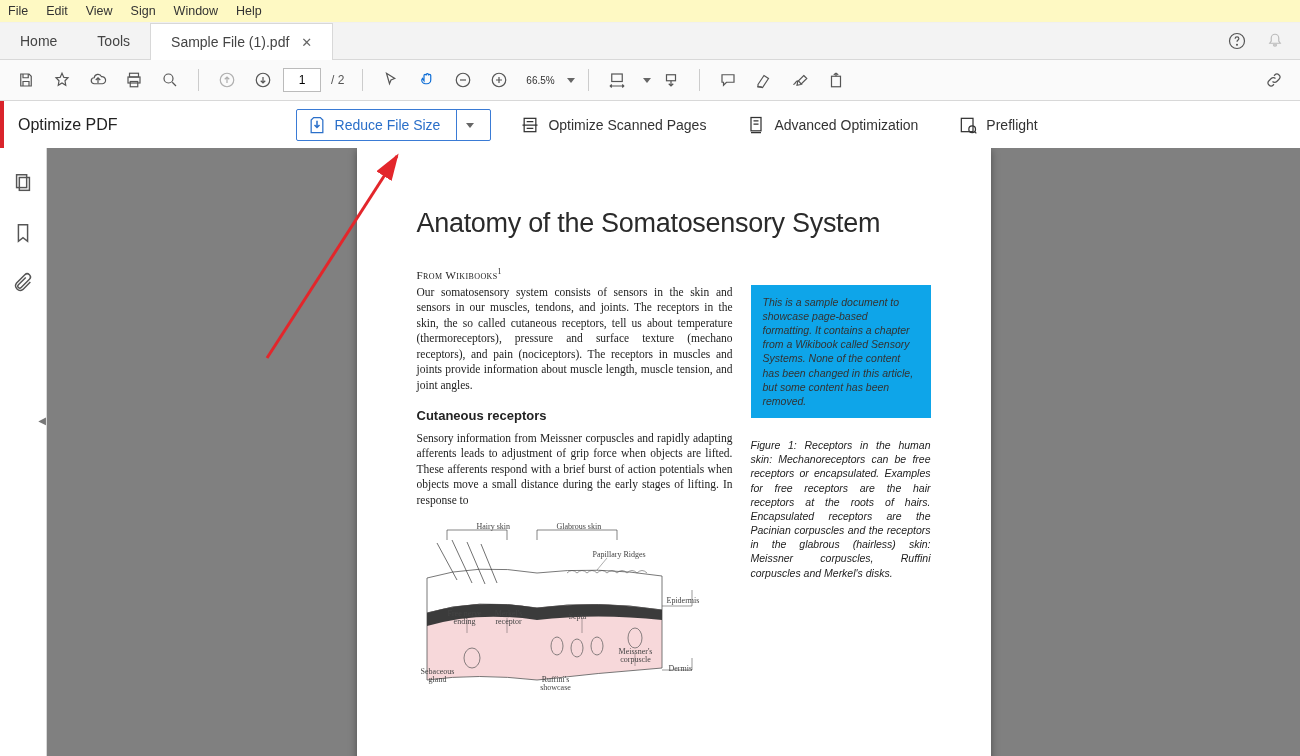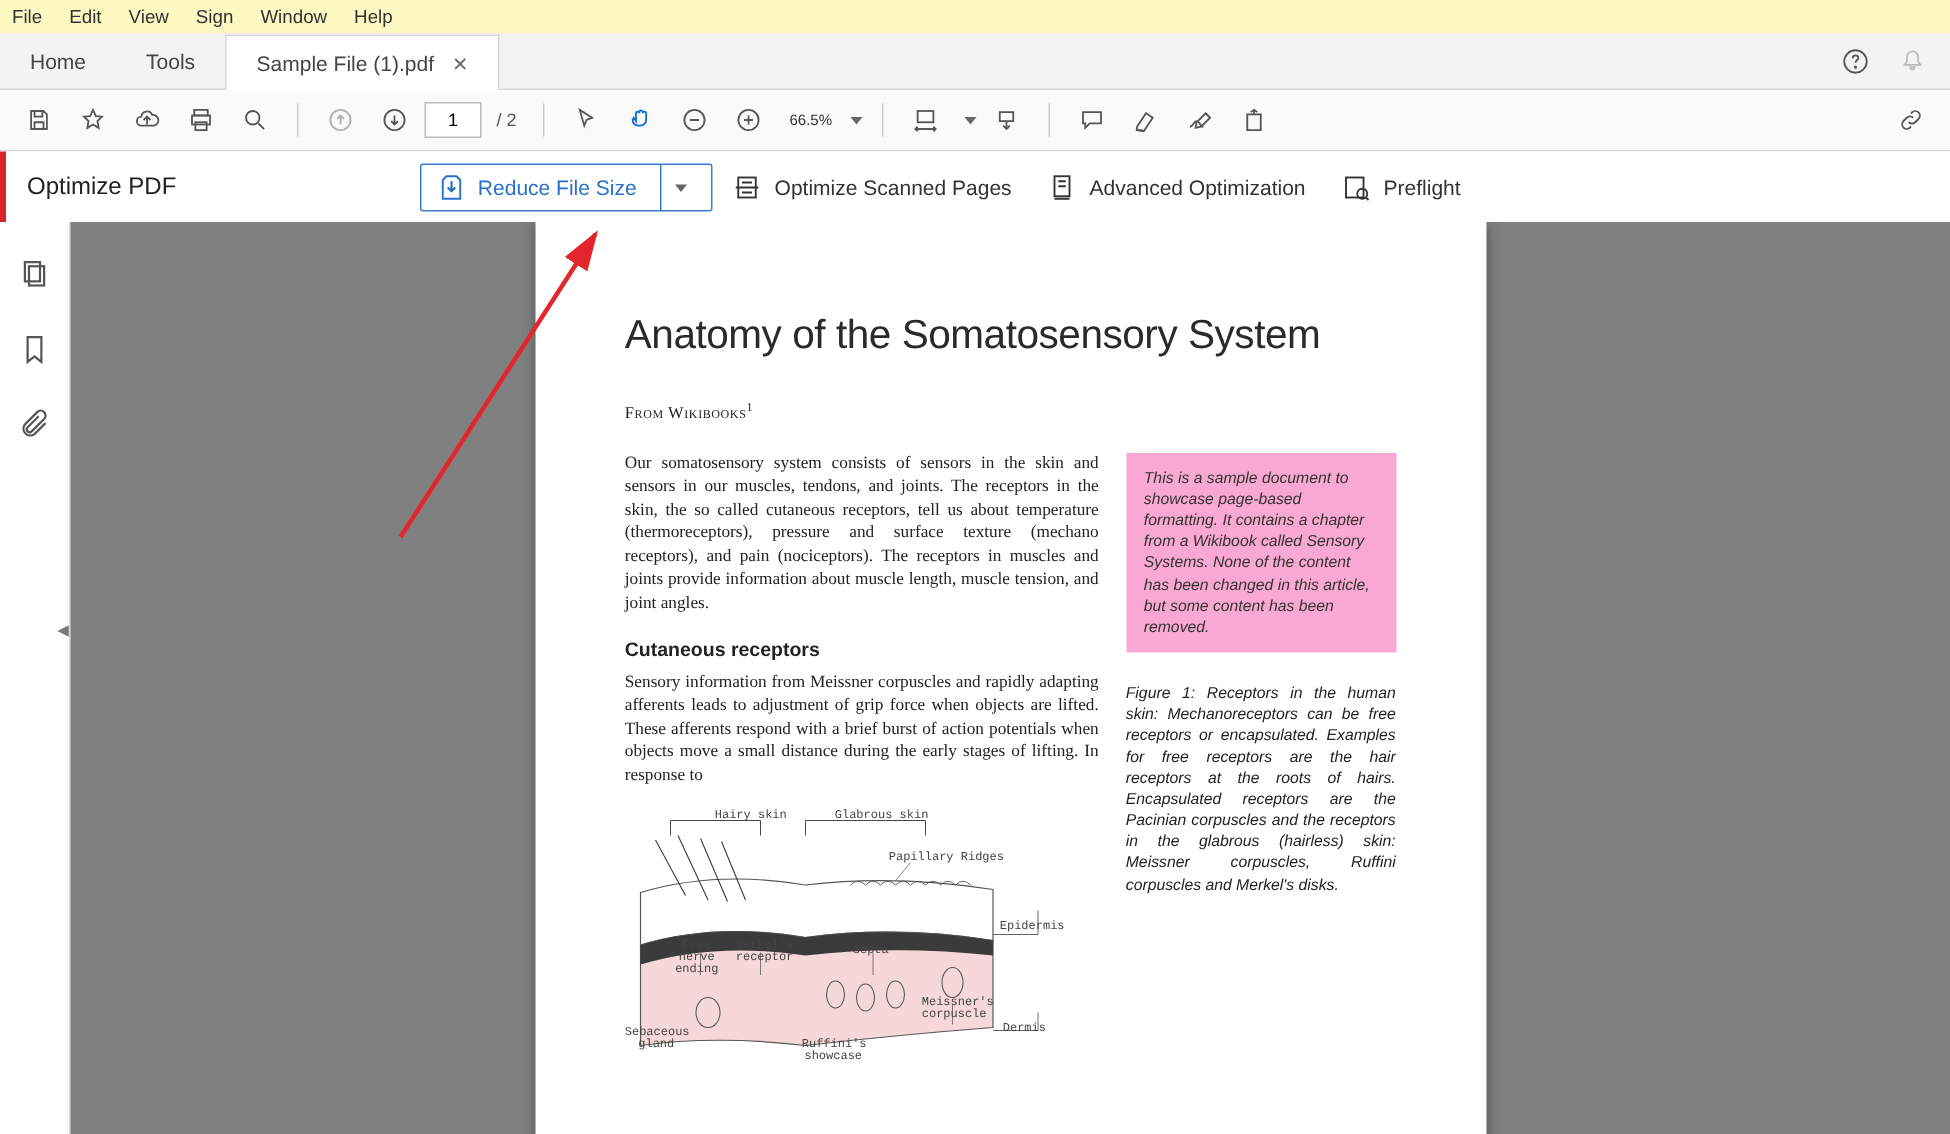"Optimize PDF" .optbar { gap: 2px -> 18px }
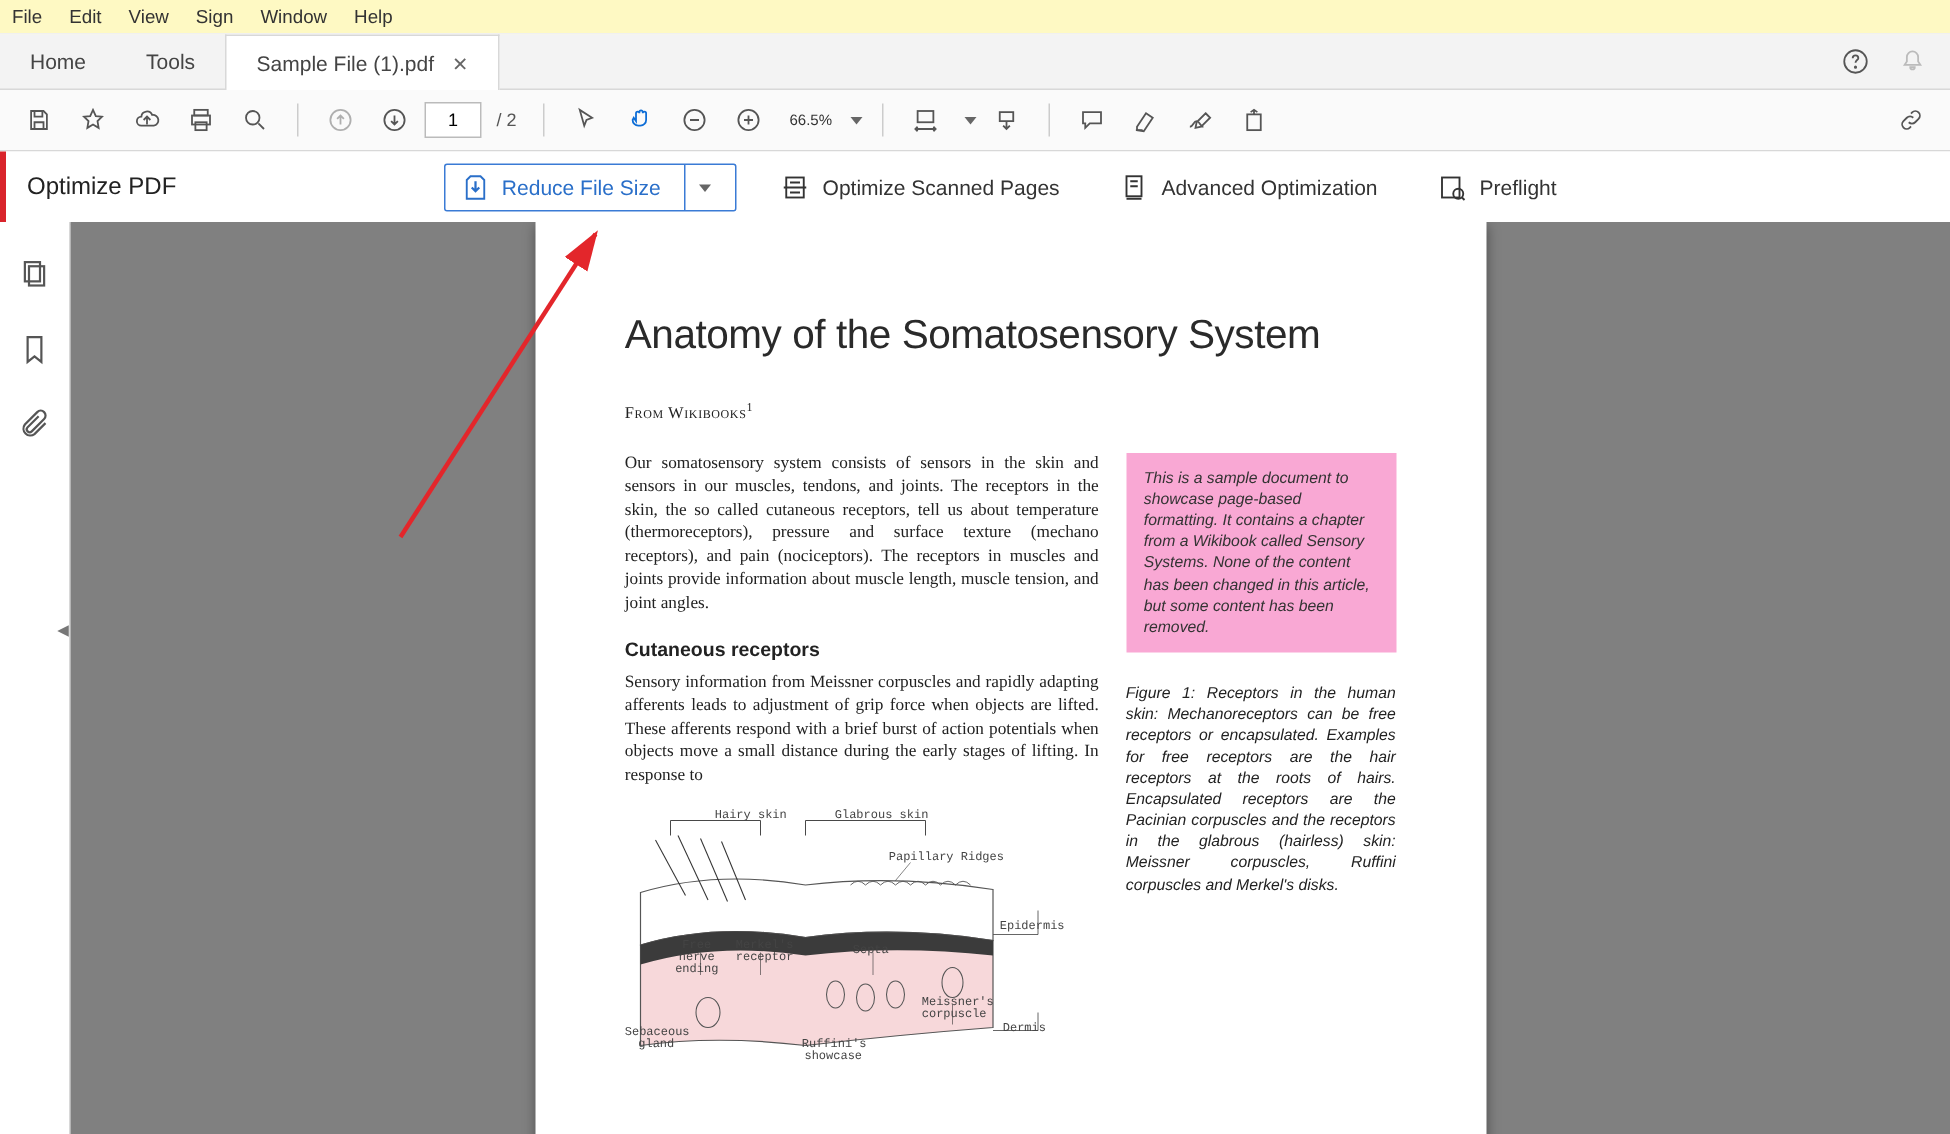"From Wikibooks1" .doc-from { margin-bottom: 20px -> 4px }
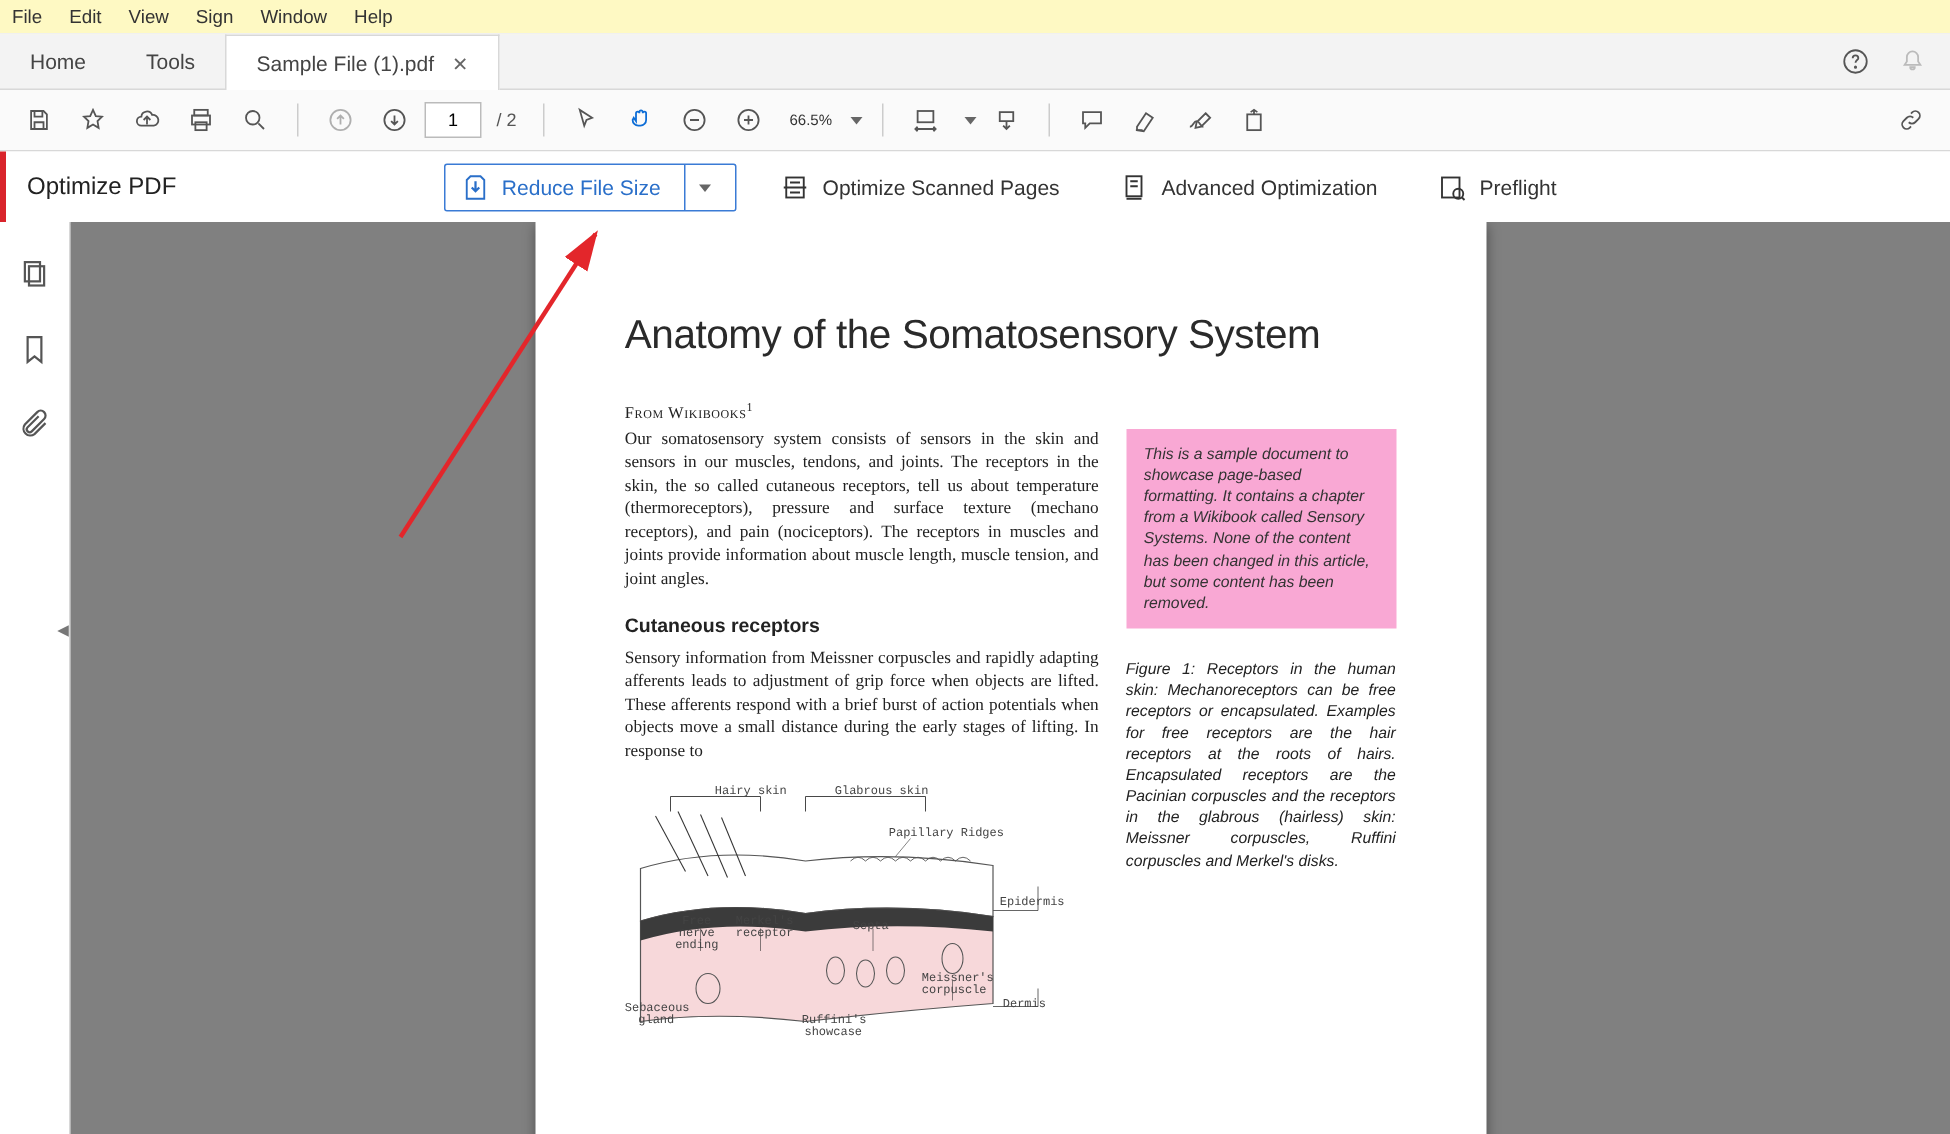"This is a sample document" .pinkbox { background: #f9a8d4 -> #0ea5e9 }
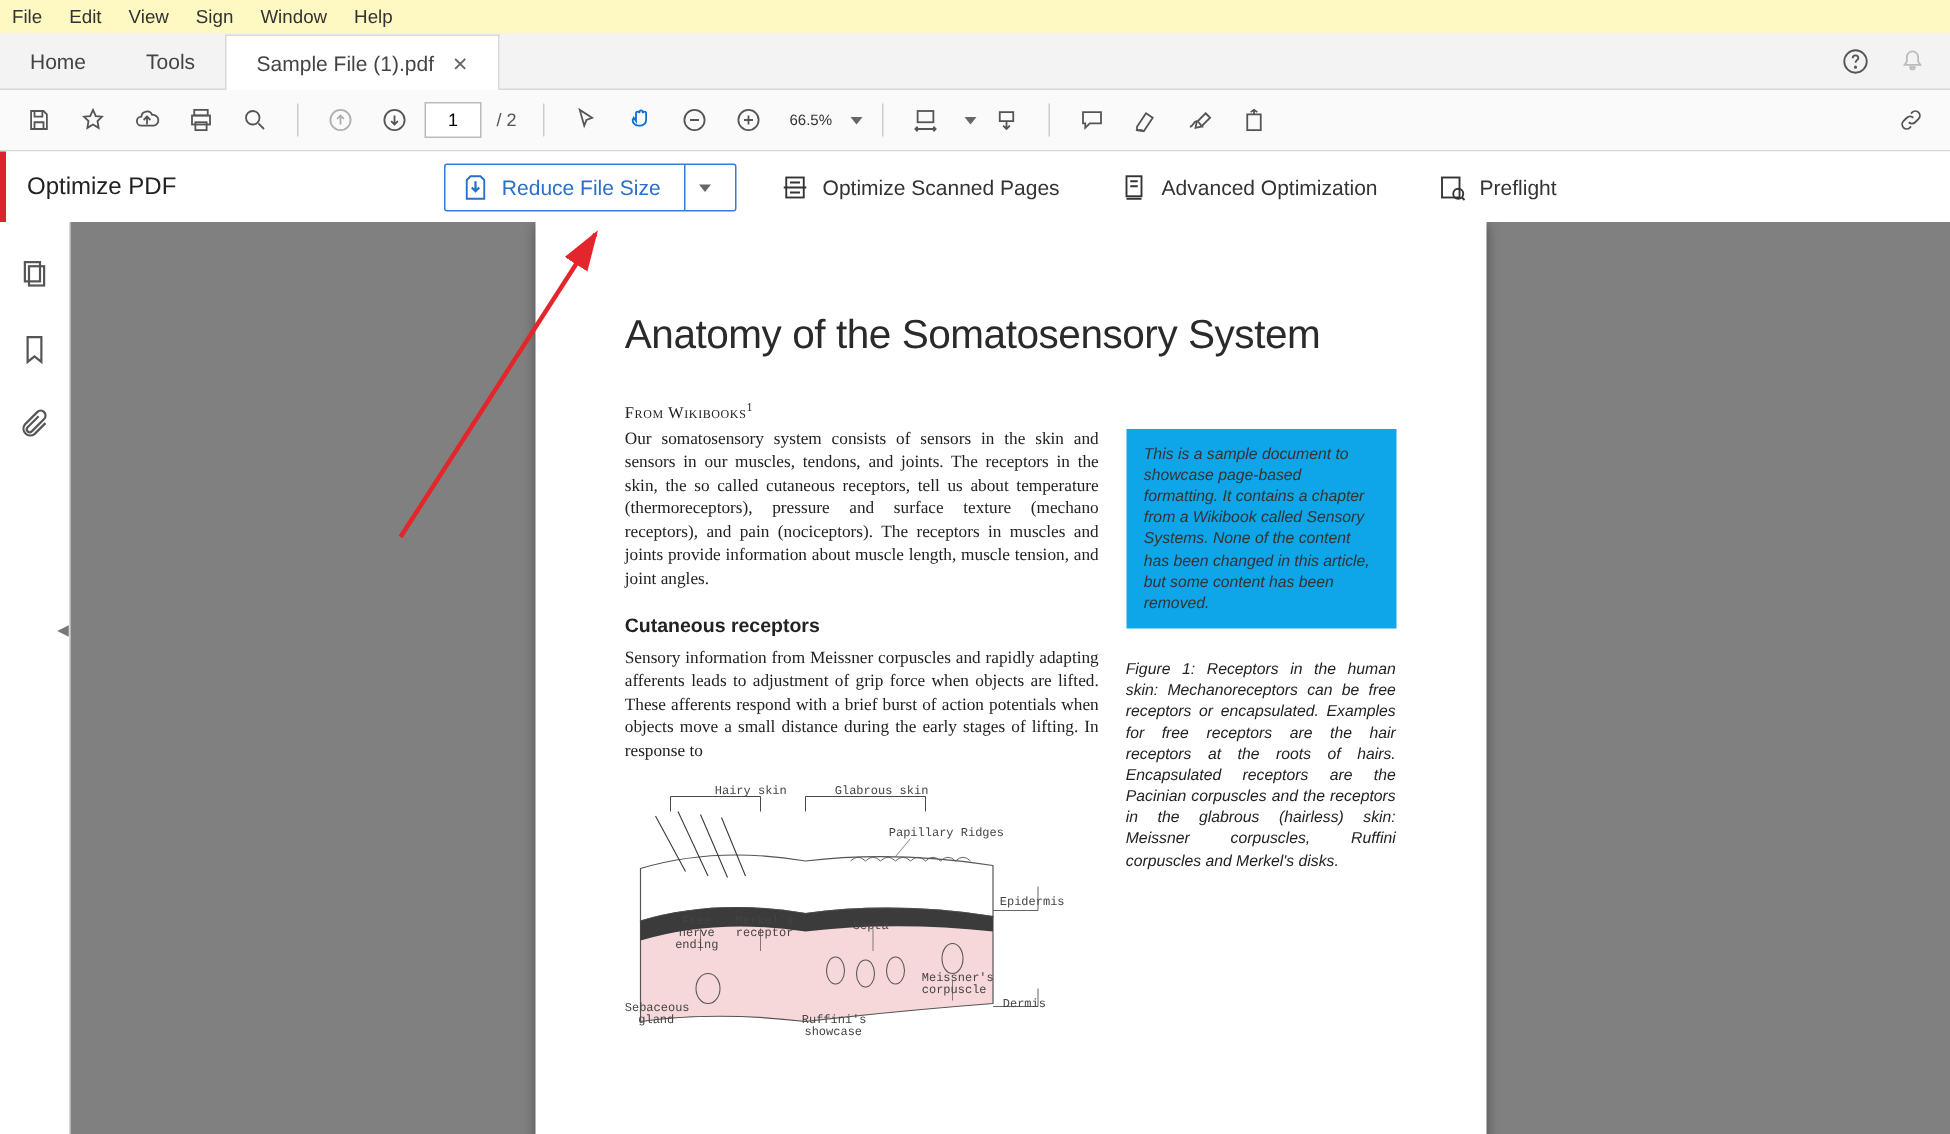"Hairy skin" .dlabel { font-family: Liberation Mono, monospace -> Liberation Serif, serif }
